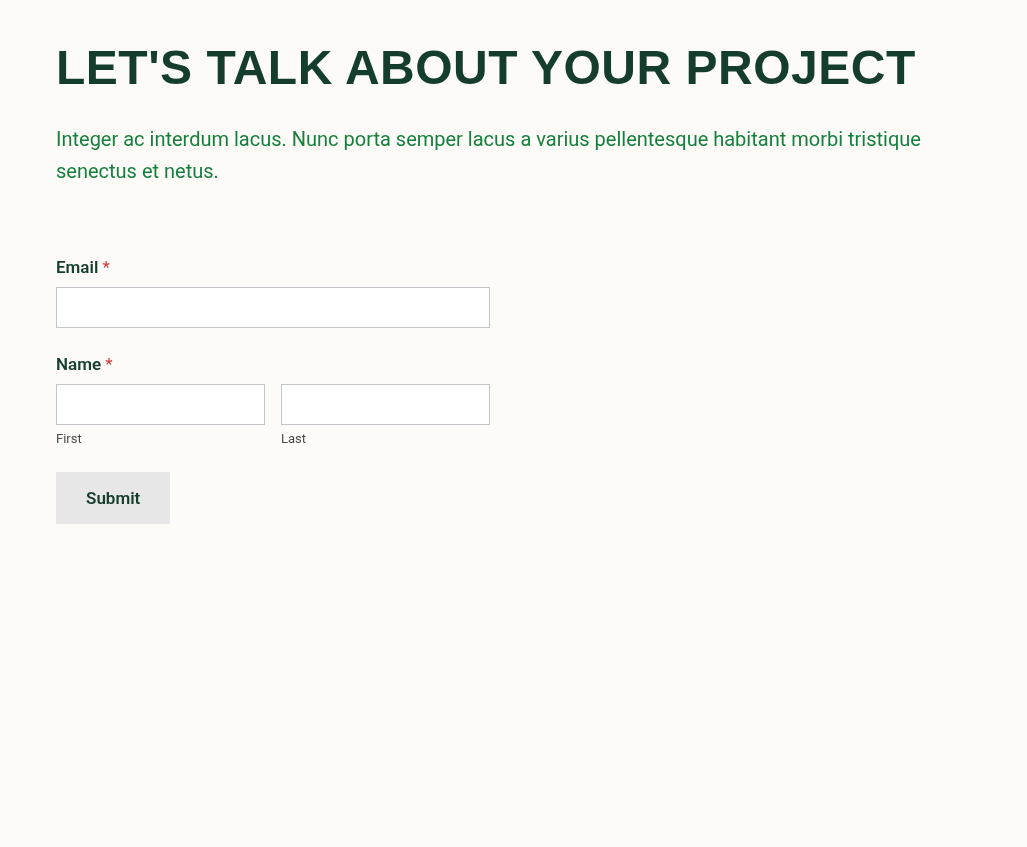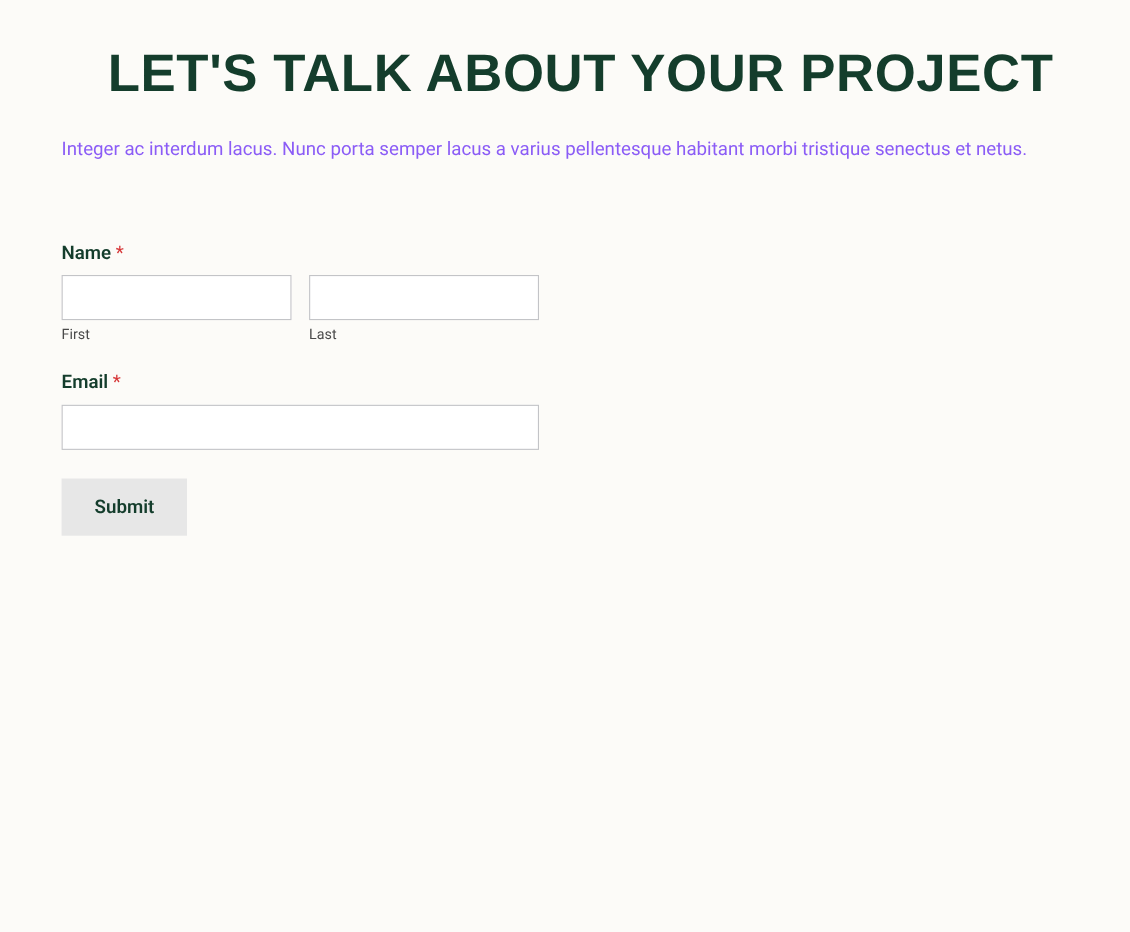"LET'S TALK ABOUT YOUR PROJECT" .page-title { margin-left: 42px -> none }
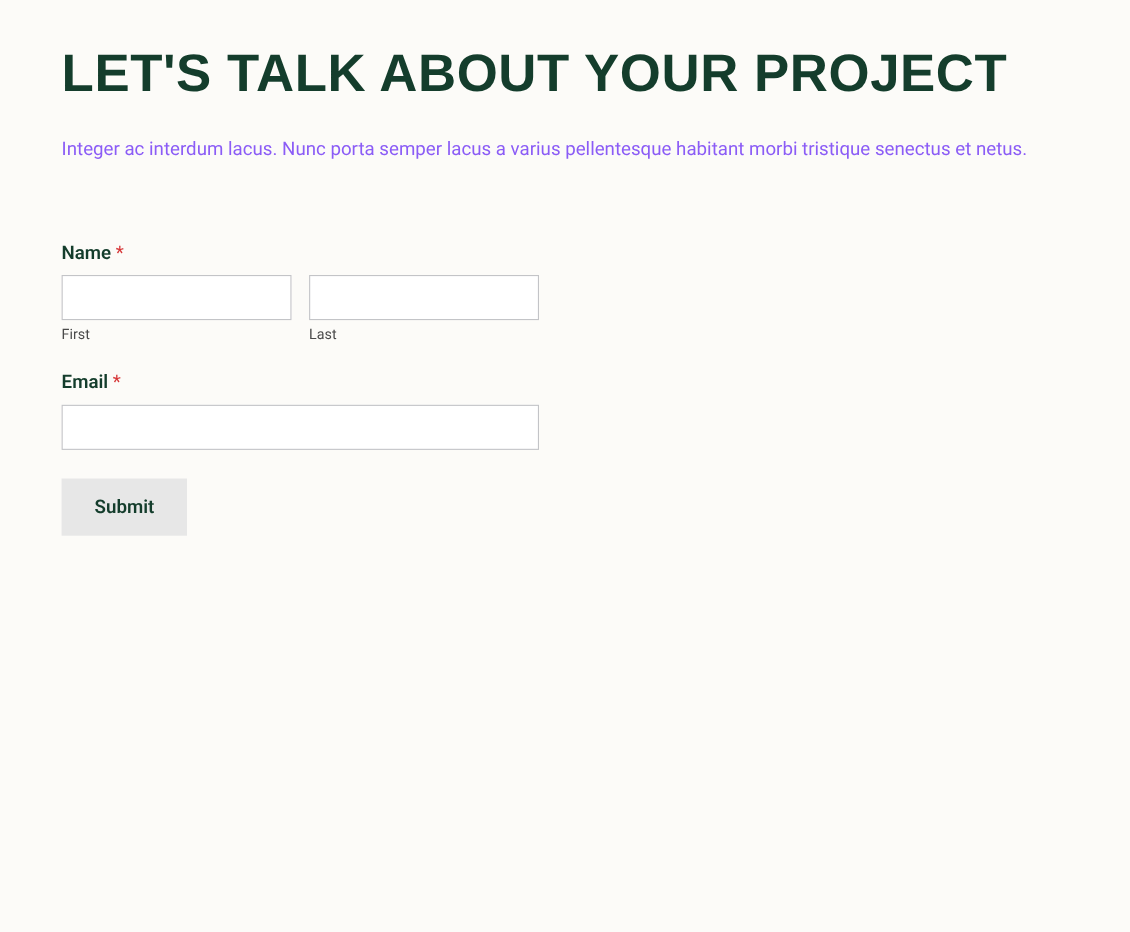"Integer ac interdum lacus. Nunc" .intro-text { color: #8b5cf6 -> #15803d; font-size: 17px -> 20px }
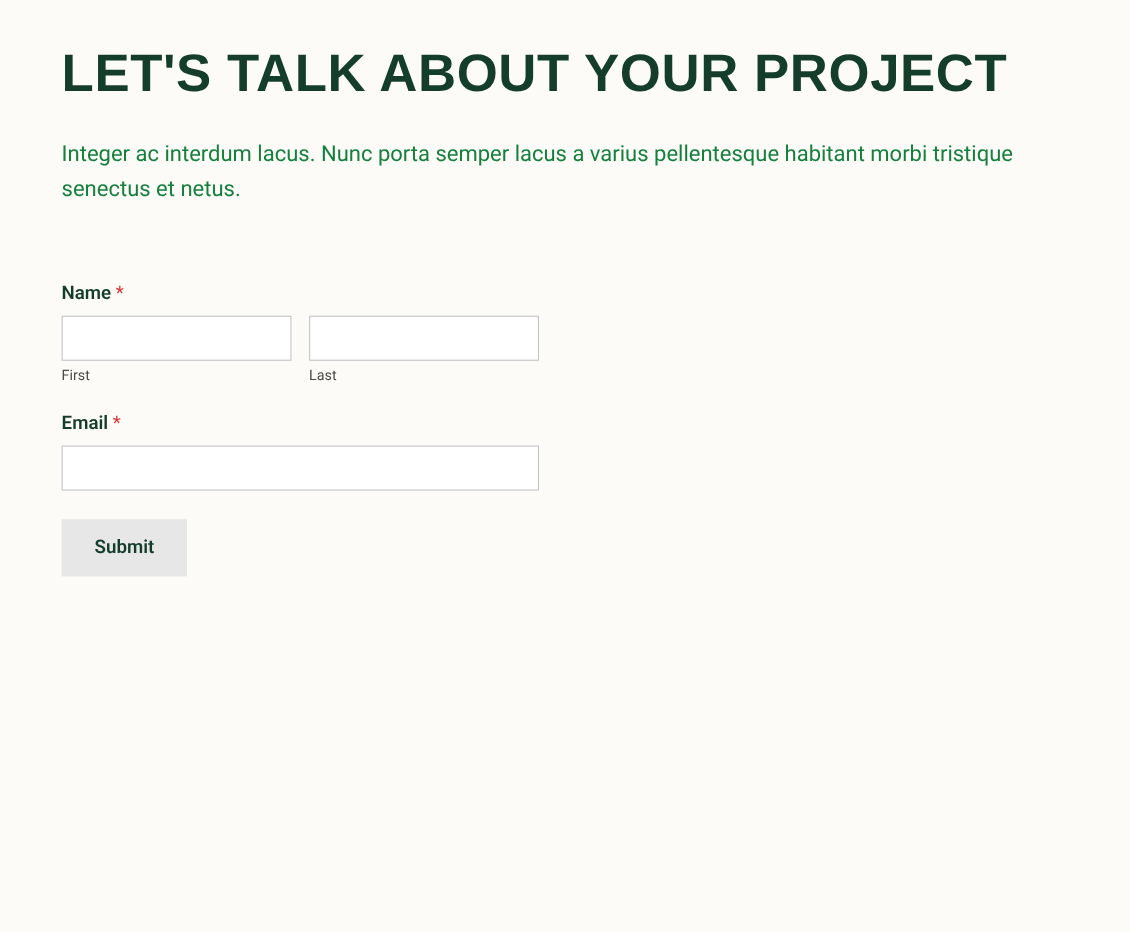"Name *" div.field-group { order: before "Email *" -> after "Email *" }
